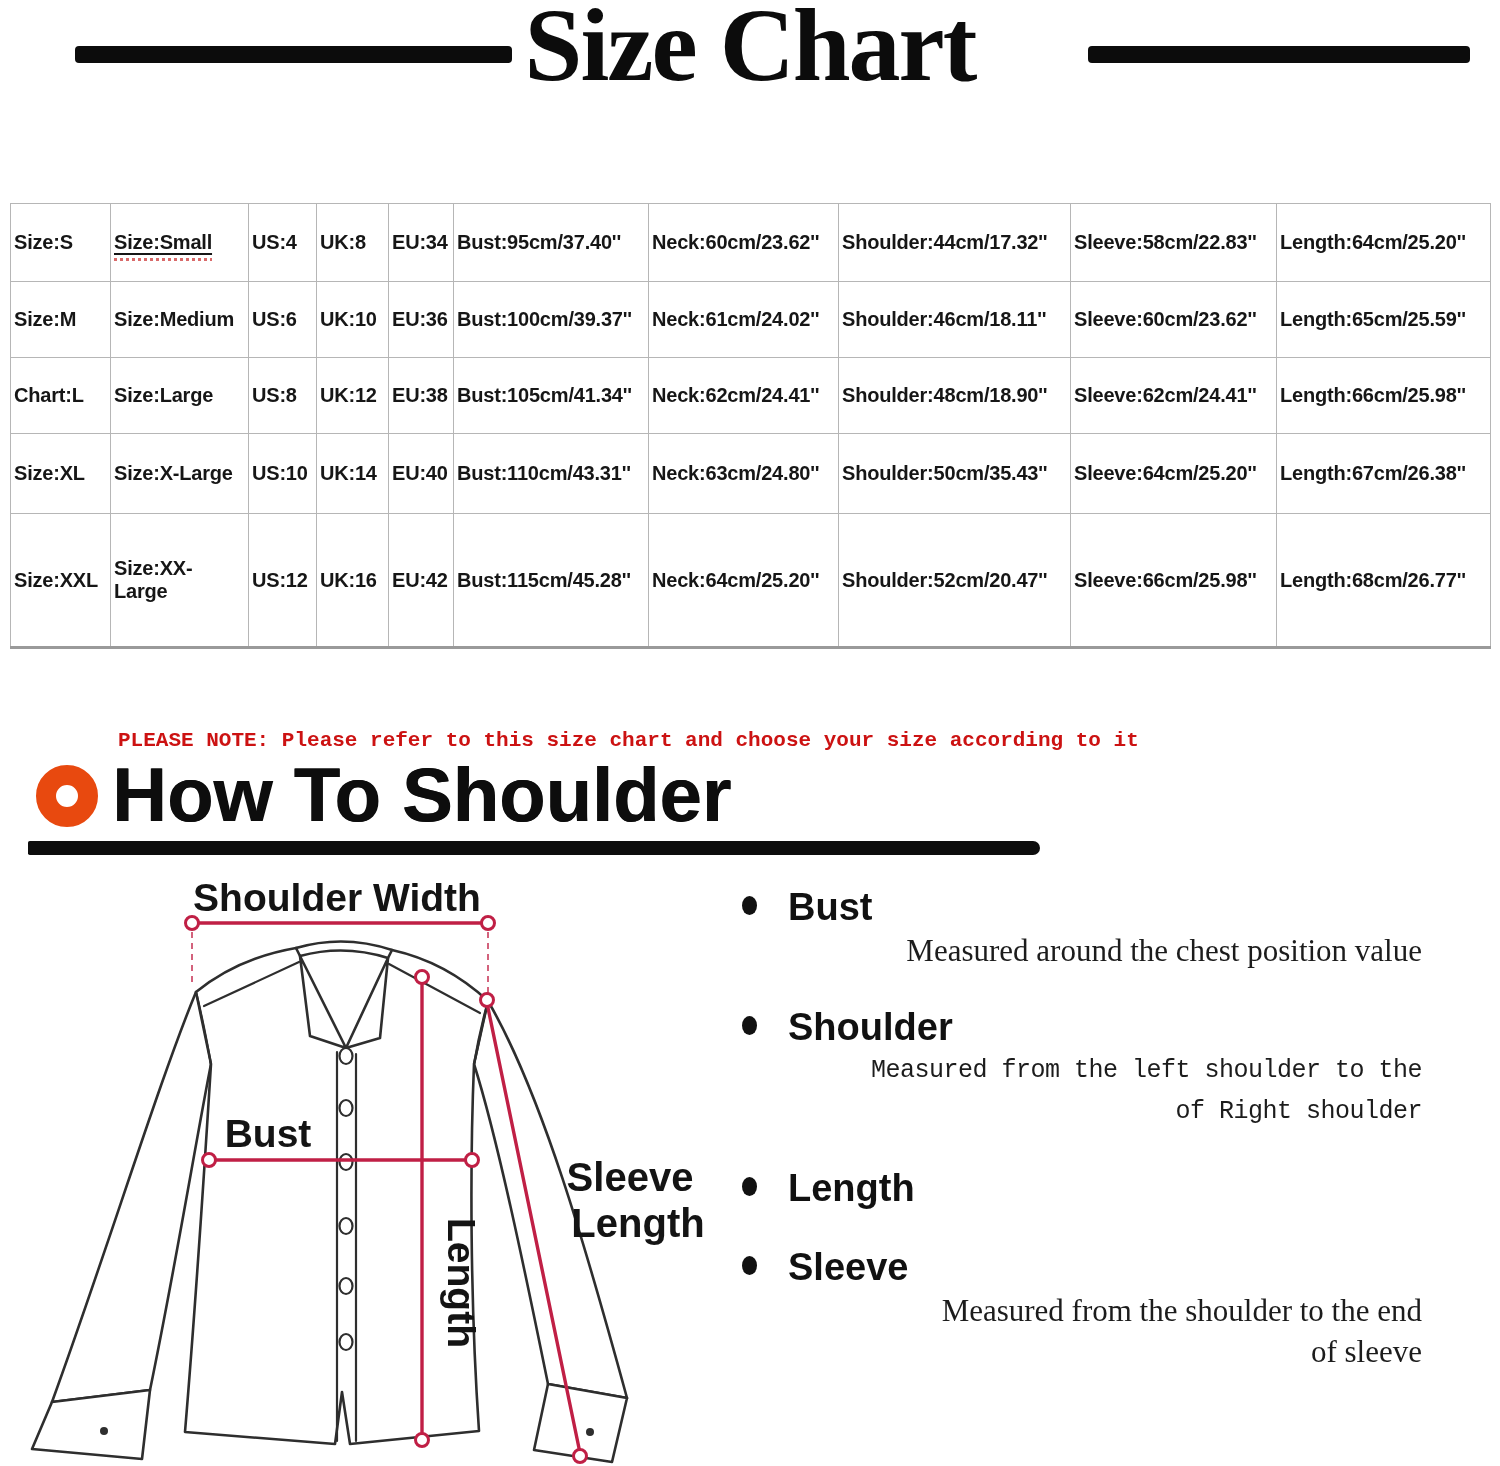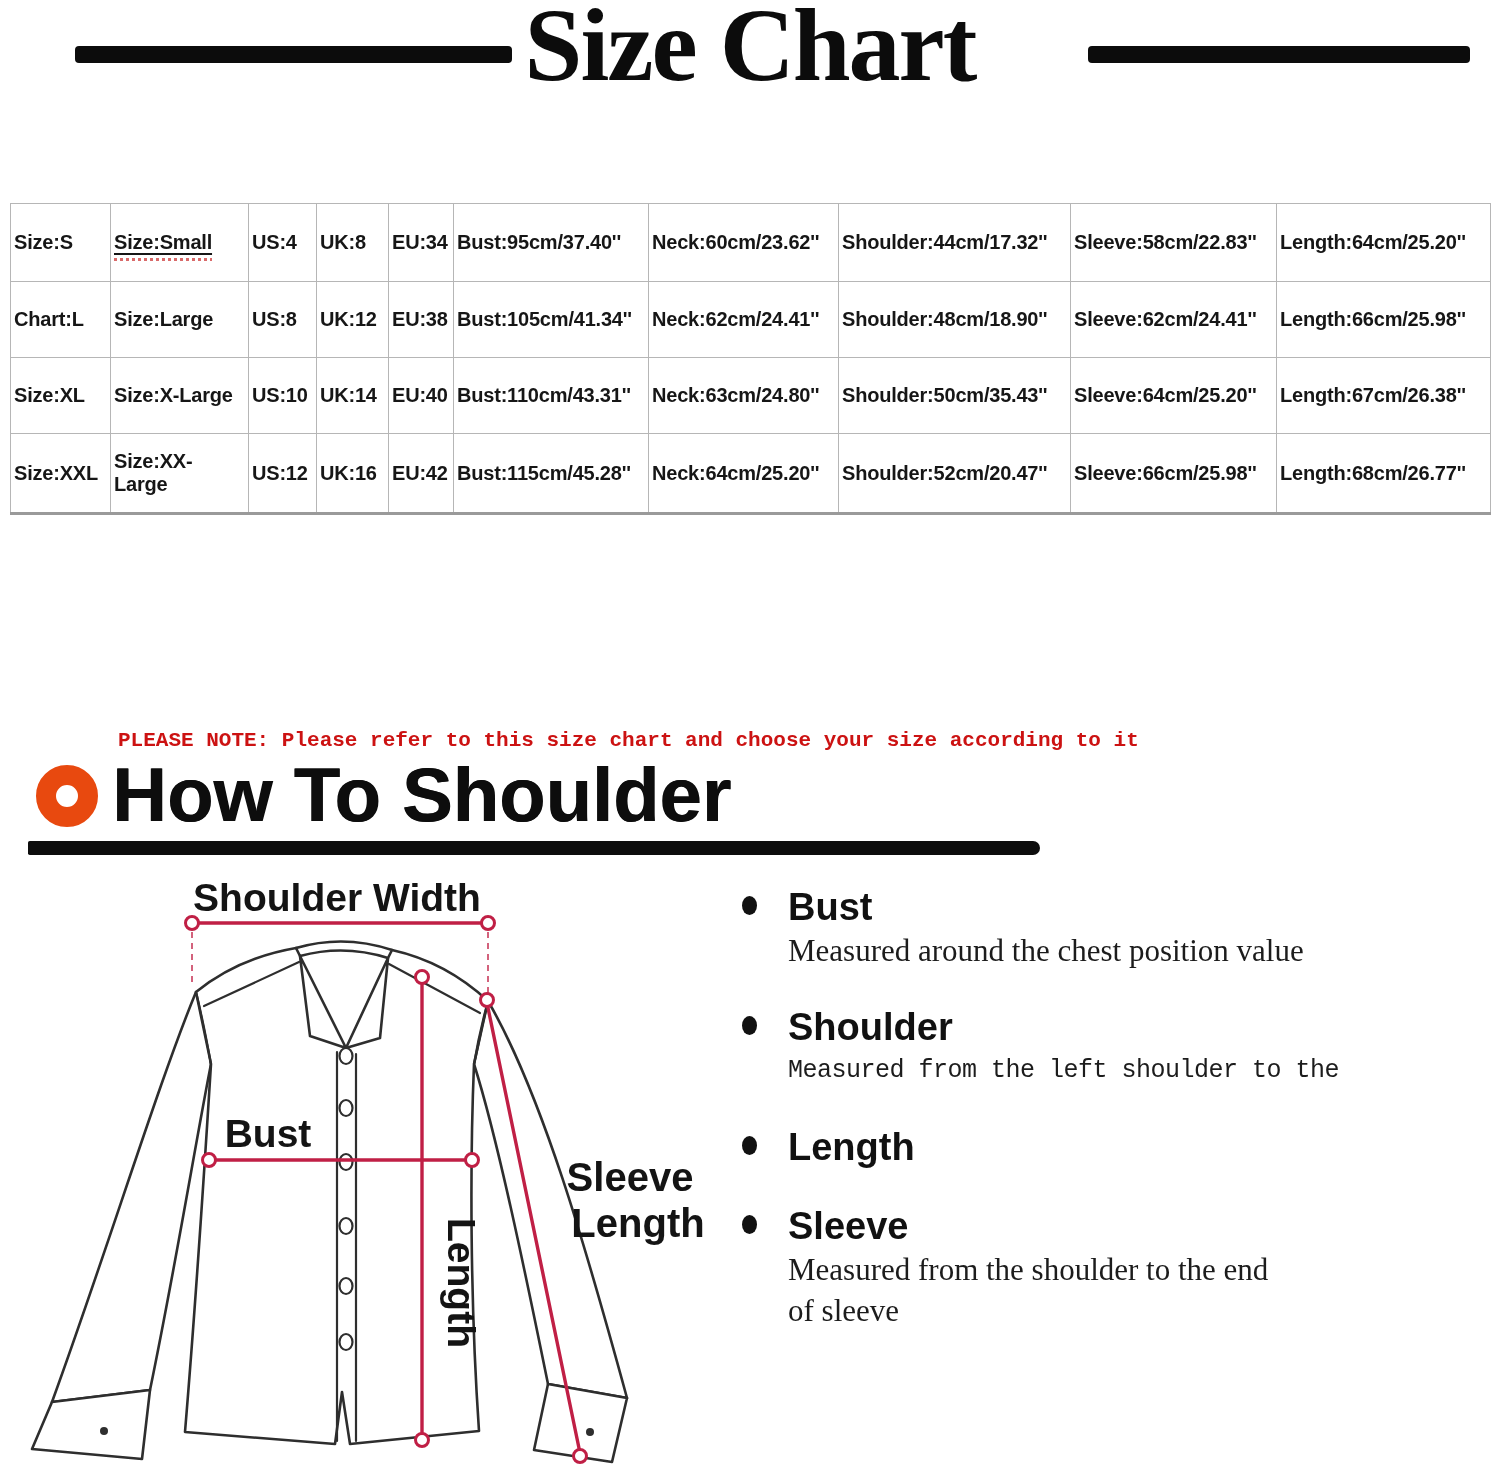"Size:M" tr { html: none -> <tr> <td>Size:M</td> <td>Size:Medium</td> <td>US:6</td> <td>UK:10</td> <td>EU:36</td> <td>Bust:100cm/39.37''</td> <td>Neck:61cm/24.02''</td> <td>Shoulder:46cm/18.11''</td> <td>Sleeve:60cm/23.62''</td> <td>Length:65cm/25.59''</td> </tr> }
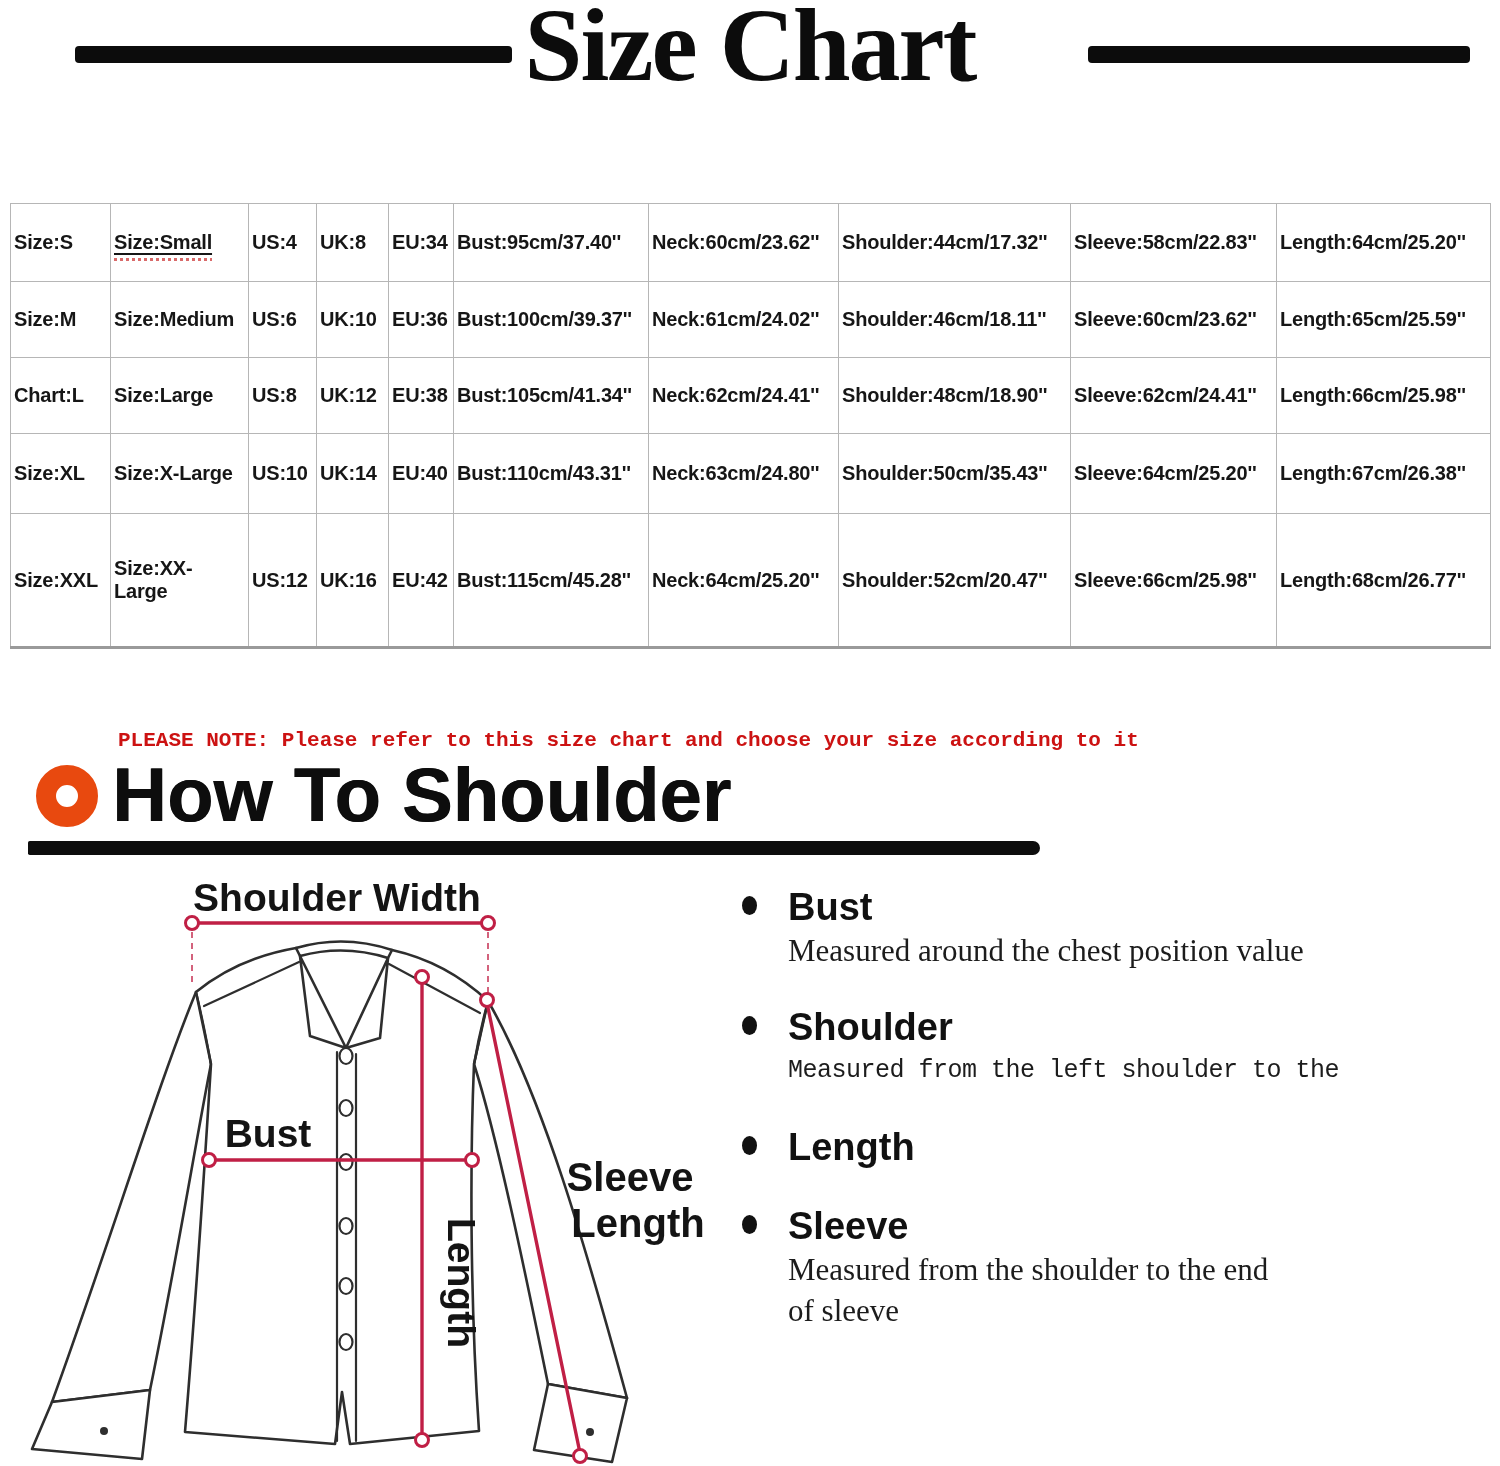"Measured around the chest position" .m-desc-line { text-align: none -> right }
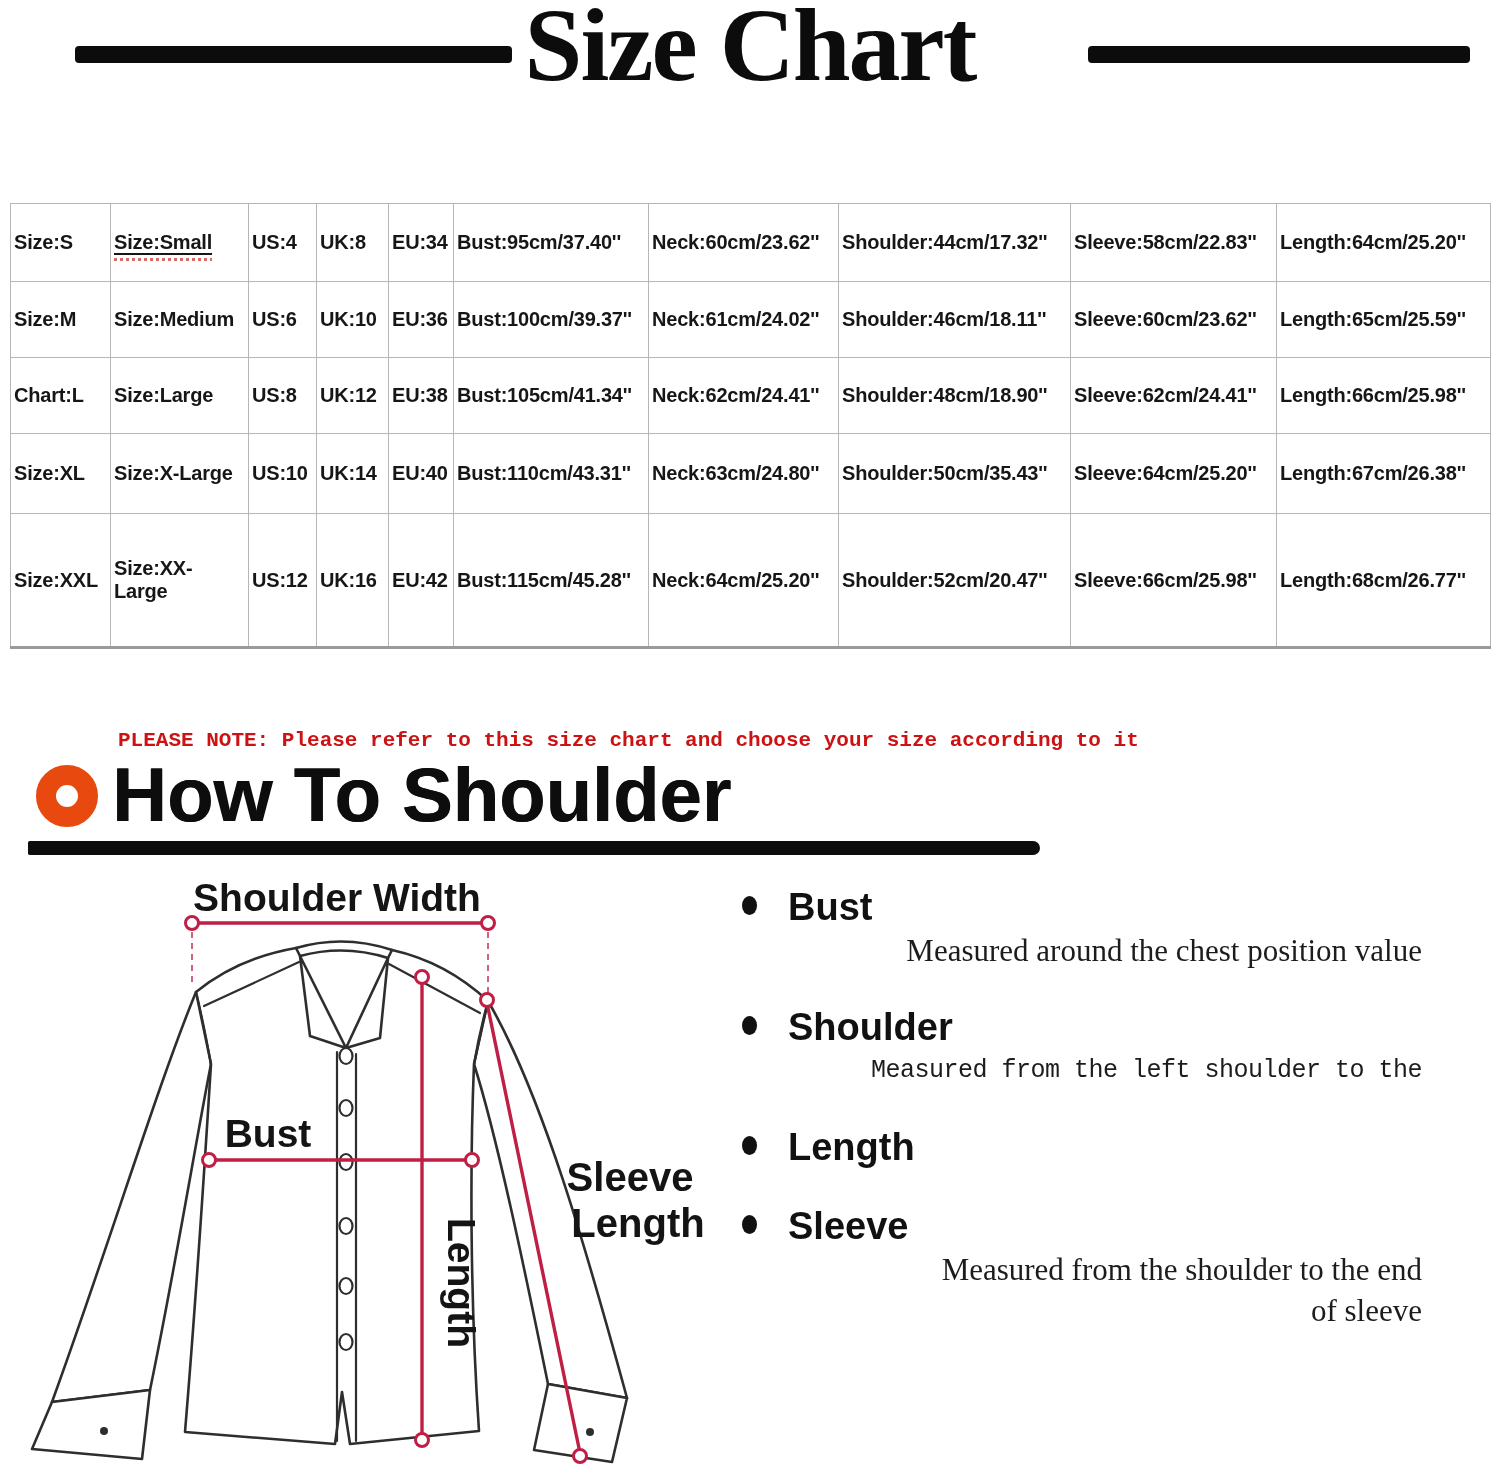"of Right shoulder" div.m-desc-line { html: none -> <div>of Right shoulder</div> }
